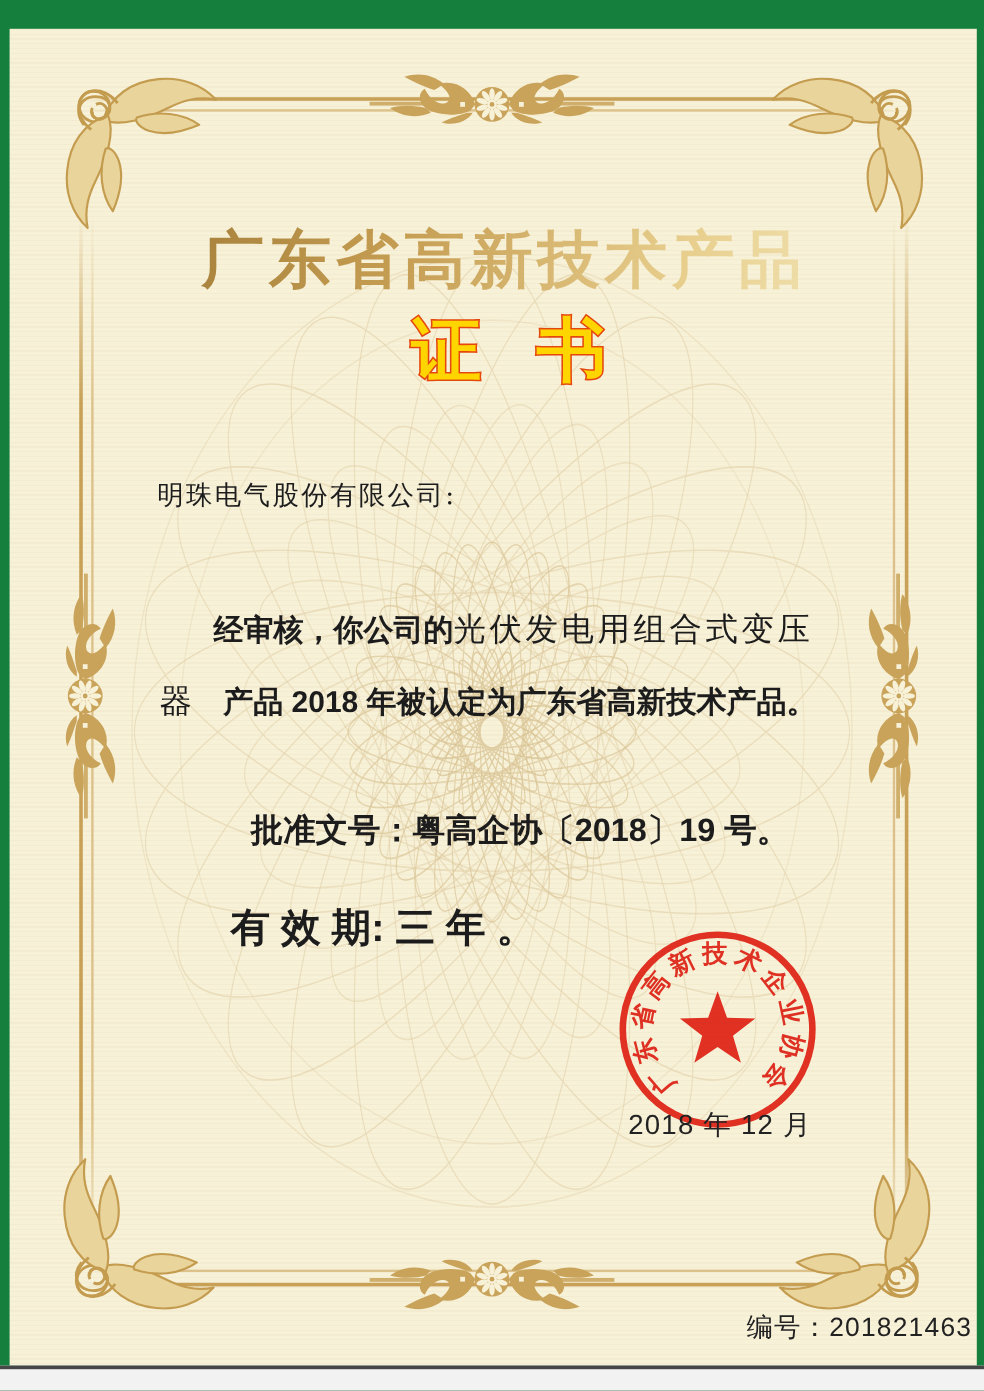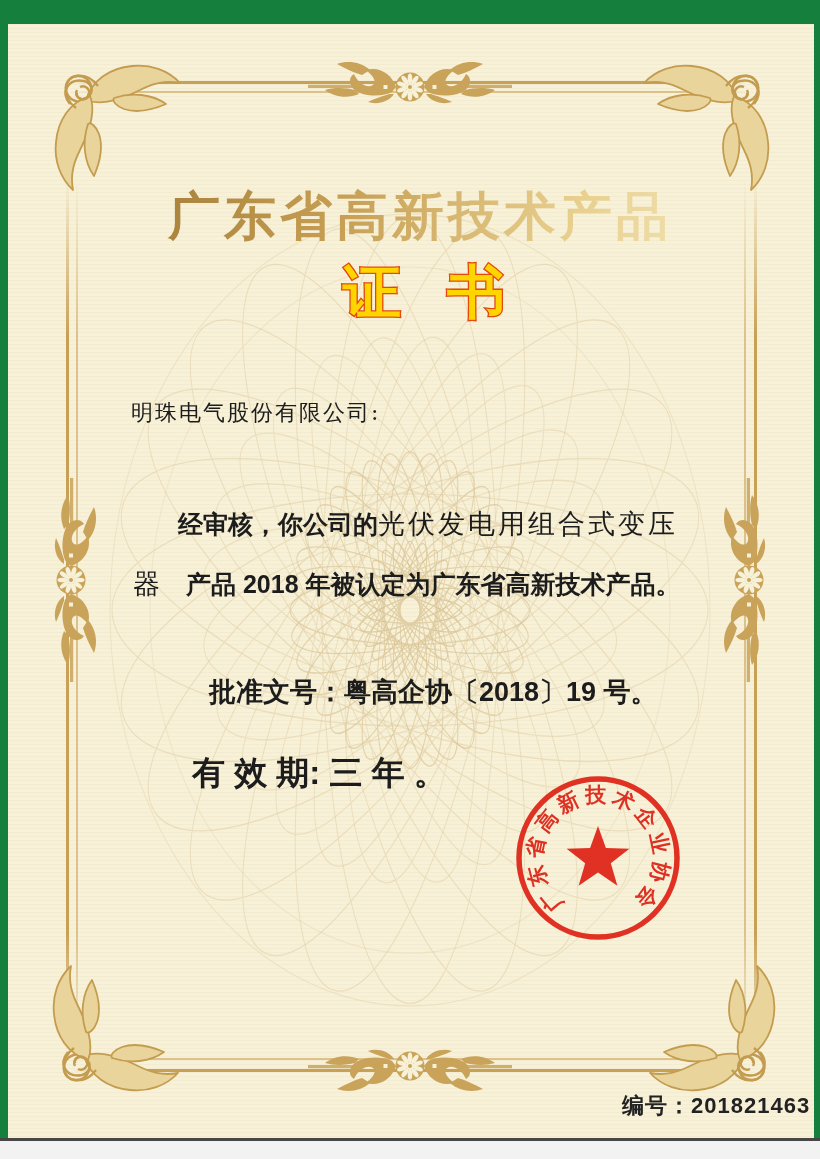"2018 年 12 月" div.date { html: none -> <div>2018 年 12 月</div> }
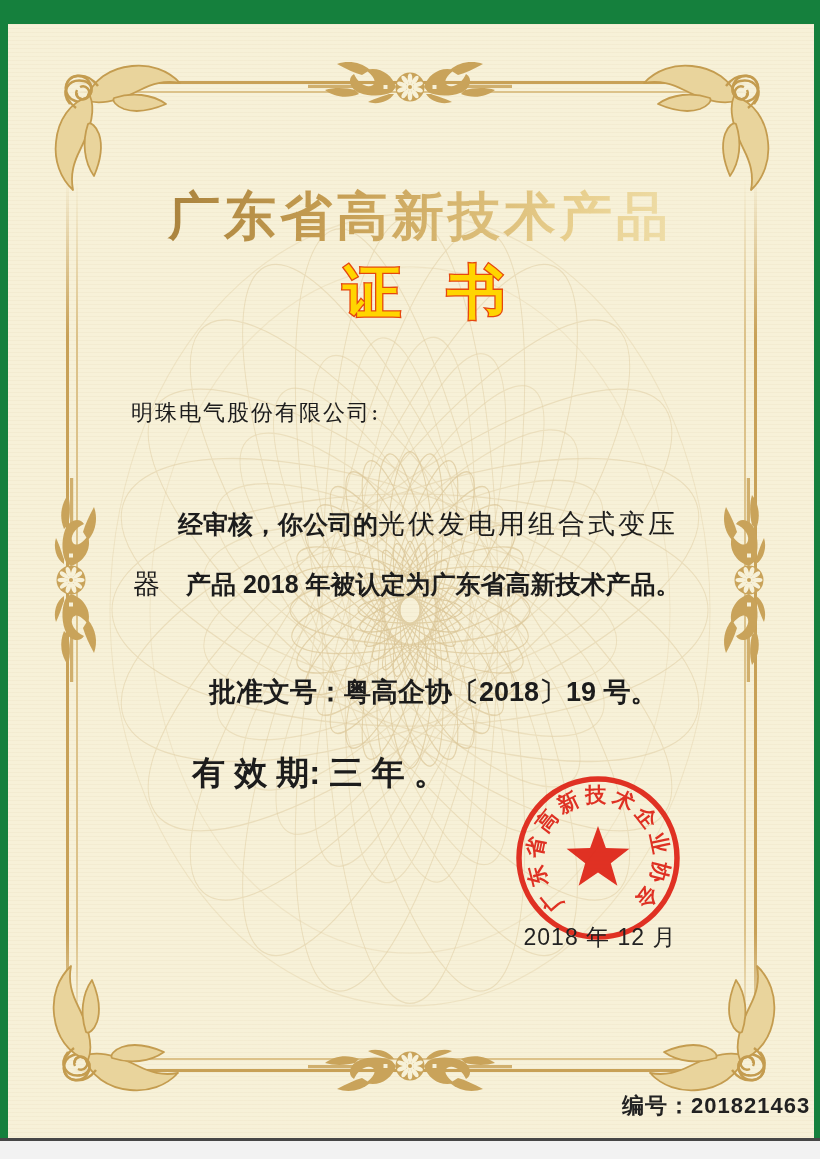"编号：201821463" .serial { font-weight: 700 -> 400 }
